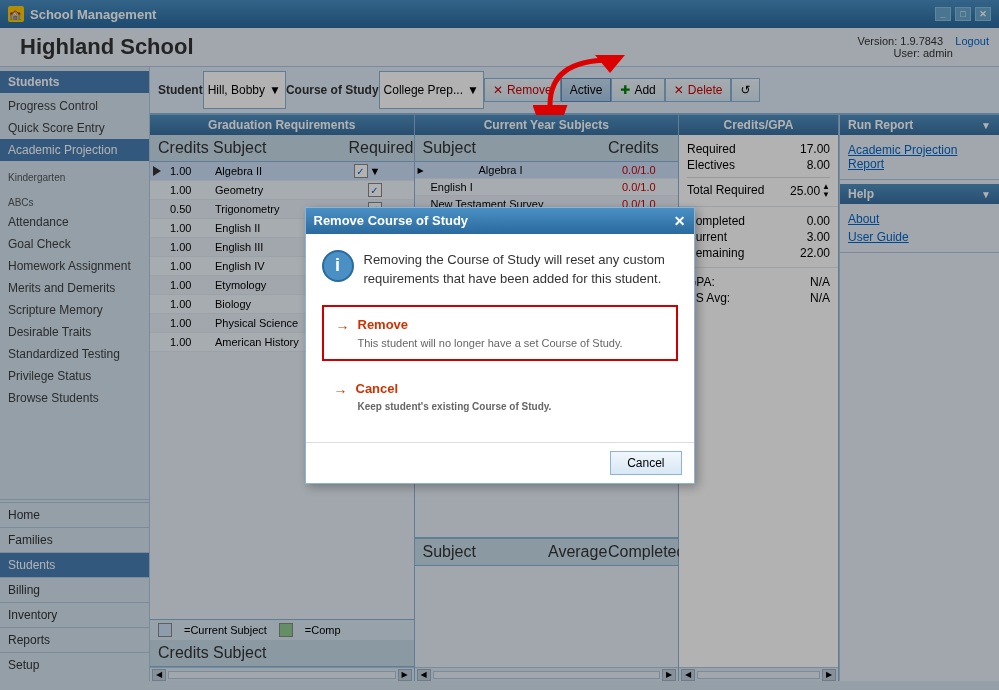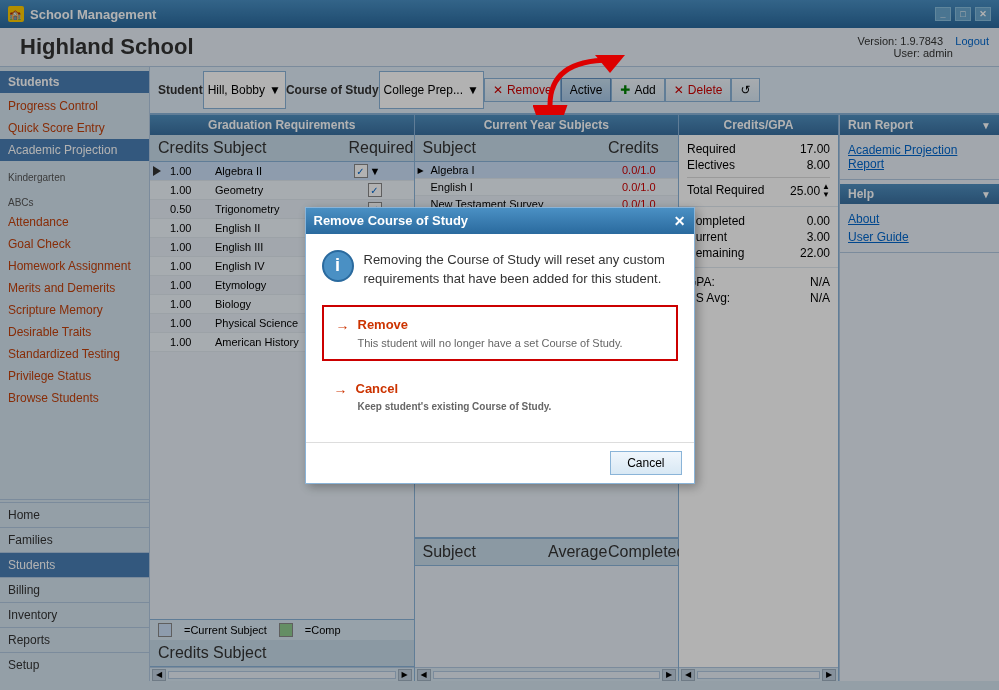"Progress Control" .sidebar-item { color: #c2410c -> #404040 }
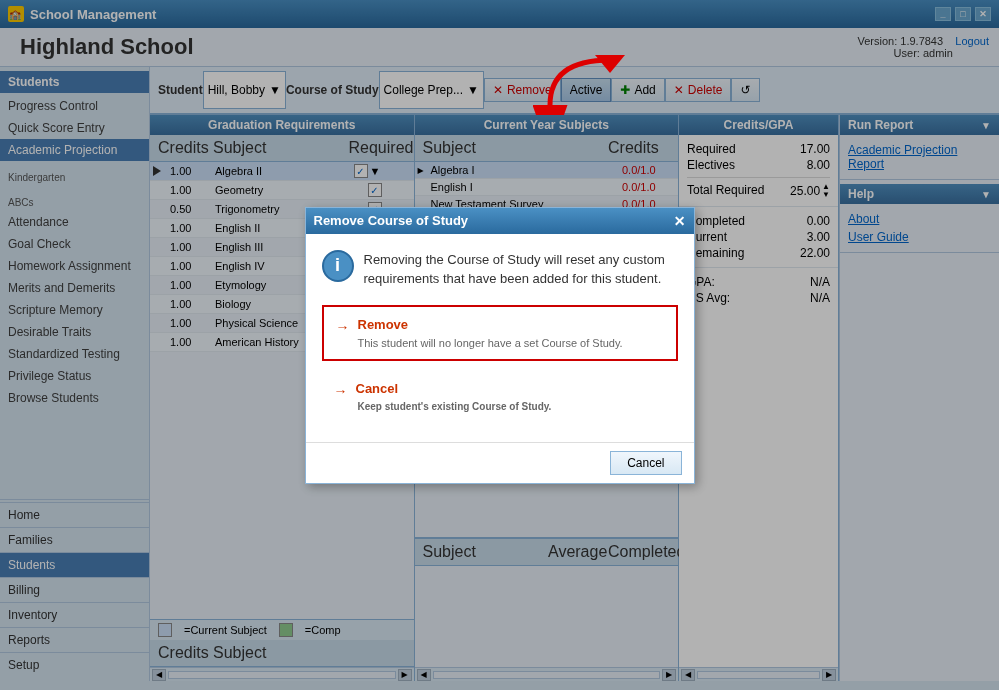"Algebra I" div.cell { margin-left: none -> 48px }
